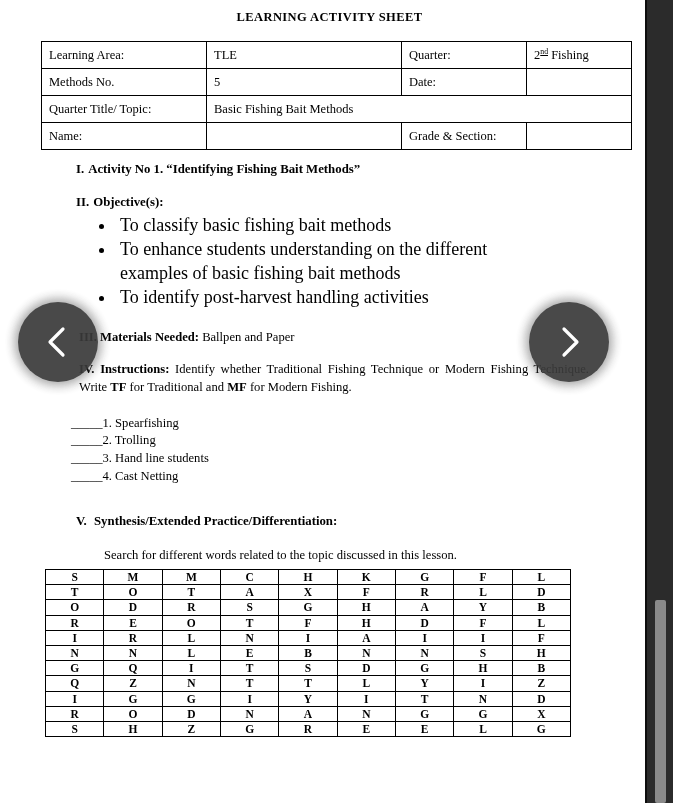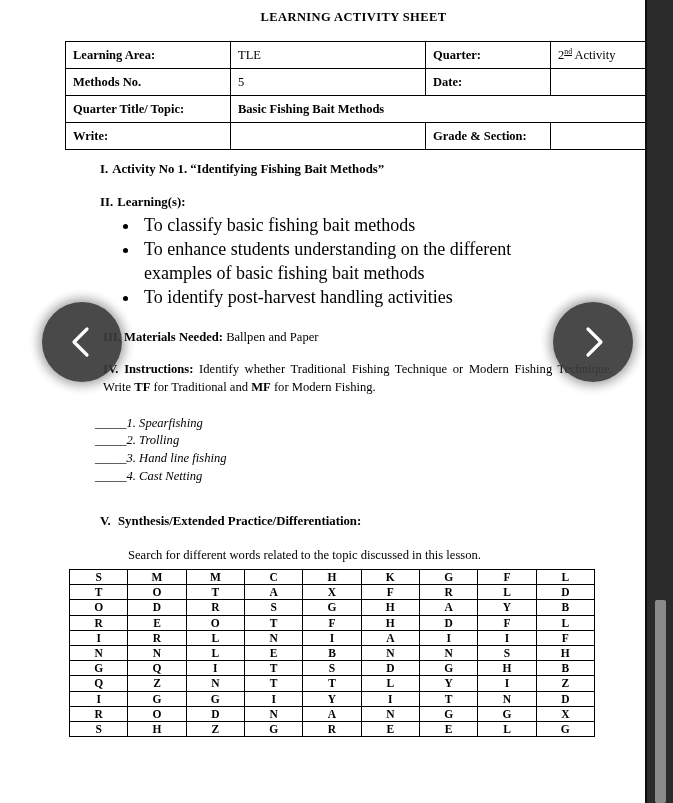"LEARNING ACTIVITY SHEET" #page { margin-left: 24px -> none }
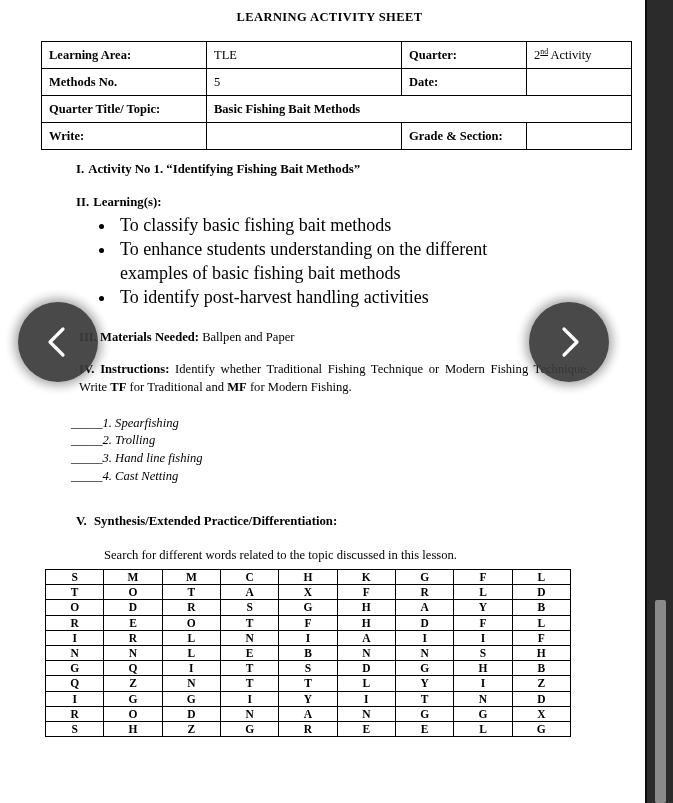"Learning Area:" .lbl { font-weight: bold -> normal }
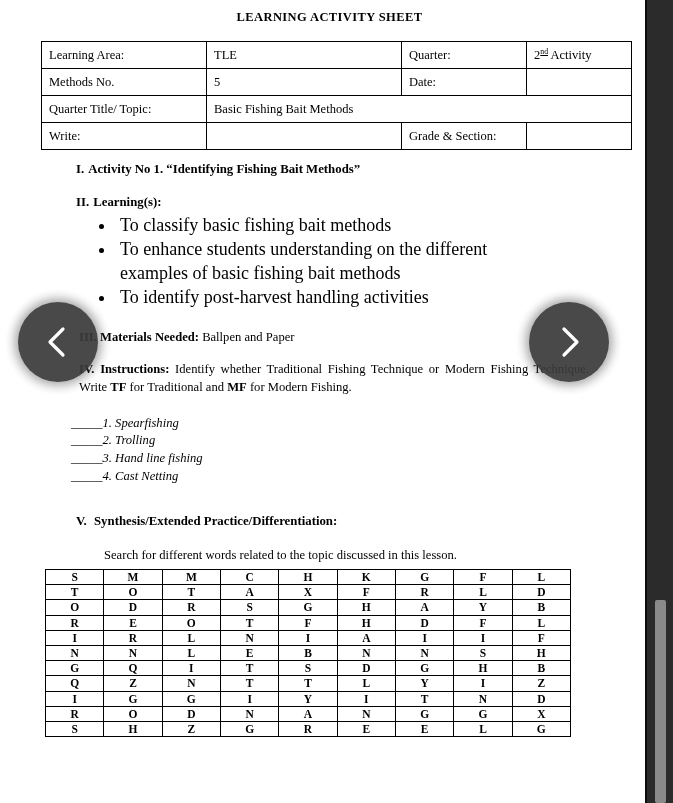"Activity" span { text: Activity -> Fishing }
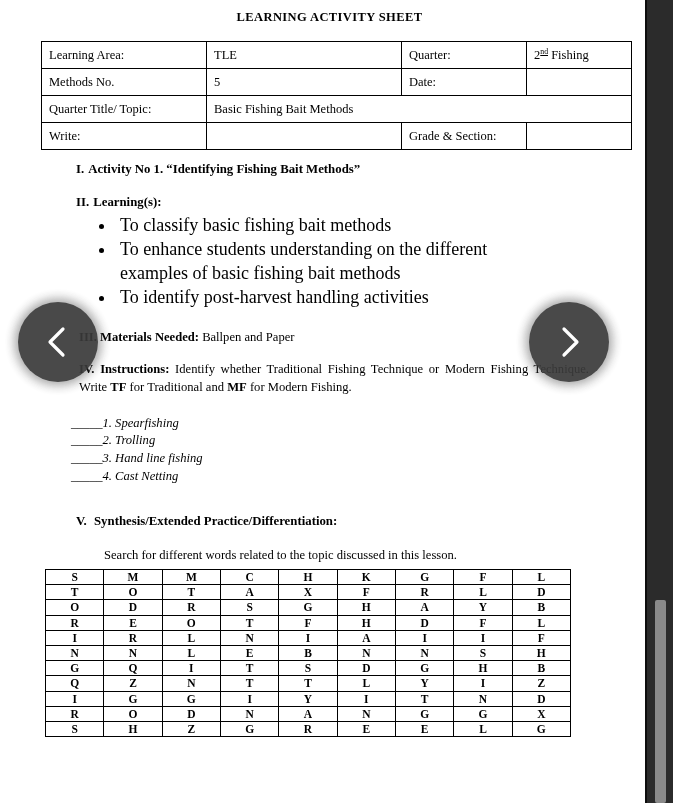"Write:" td.lbl { text: Write -> Name }
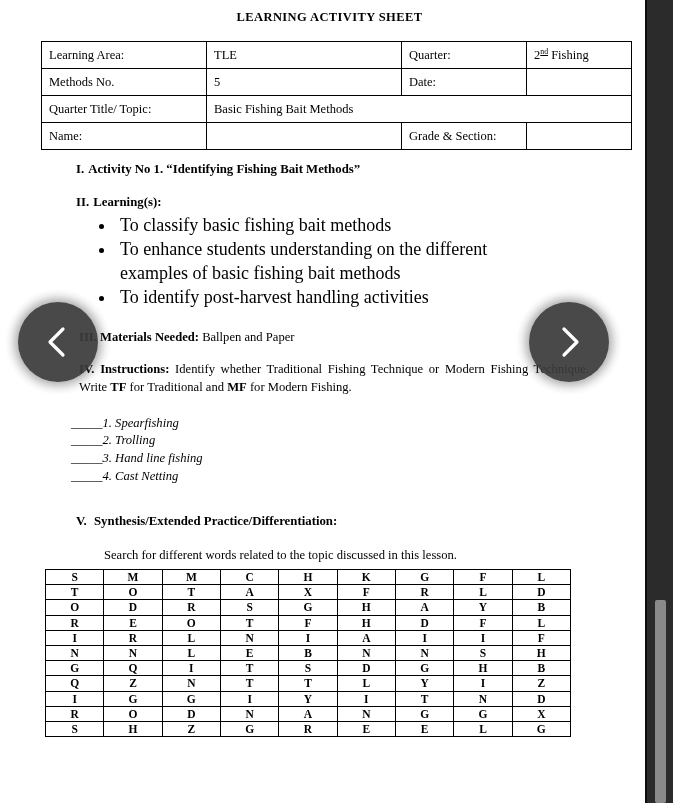"Learning(s):" span { text: Learning -> Objective }
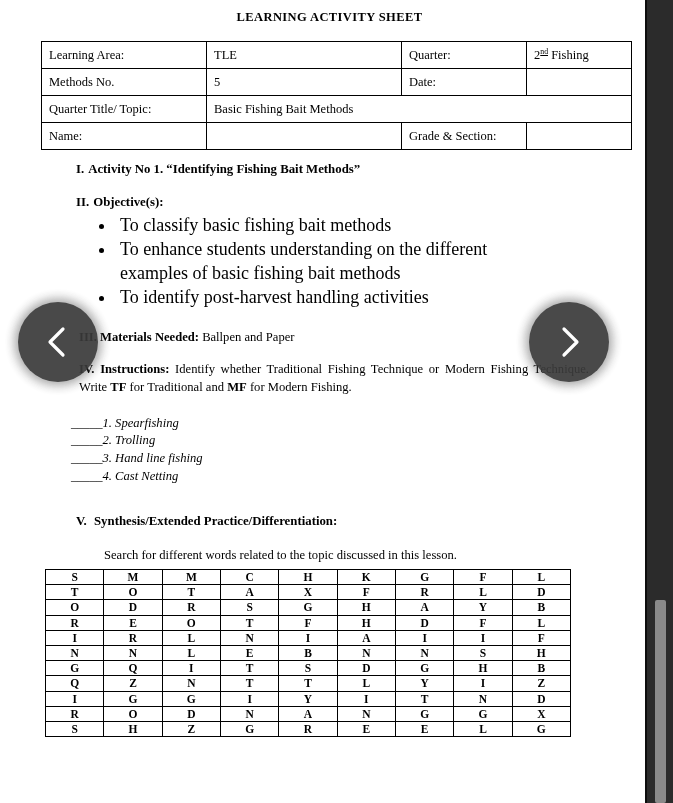"_____1. Spearfishing" .blank-list div { font-style: italic -> none }
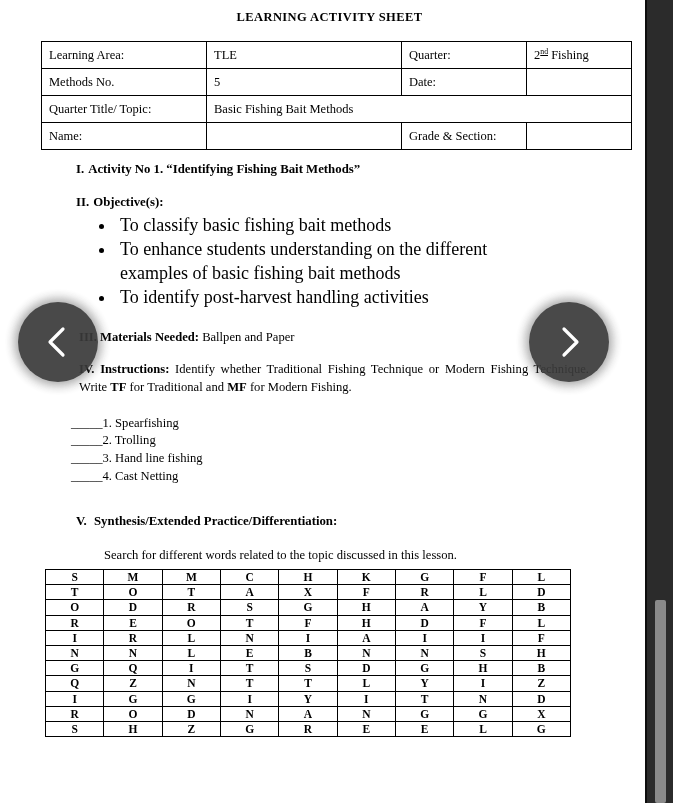"_____3. Hand line fishing" div { text: fishing -> students }
